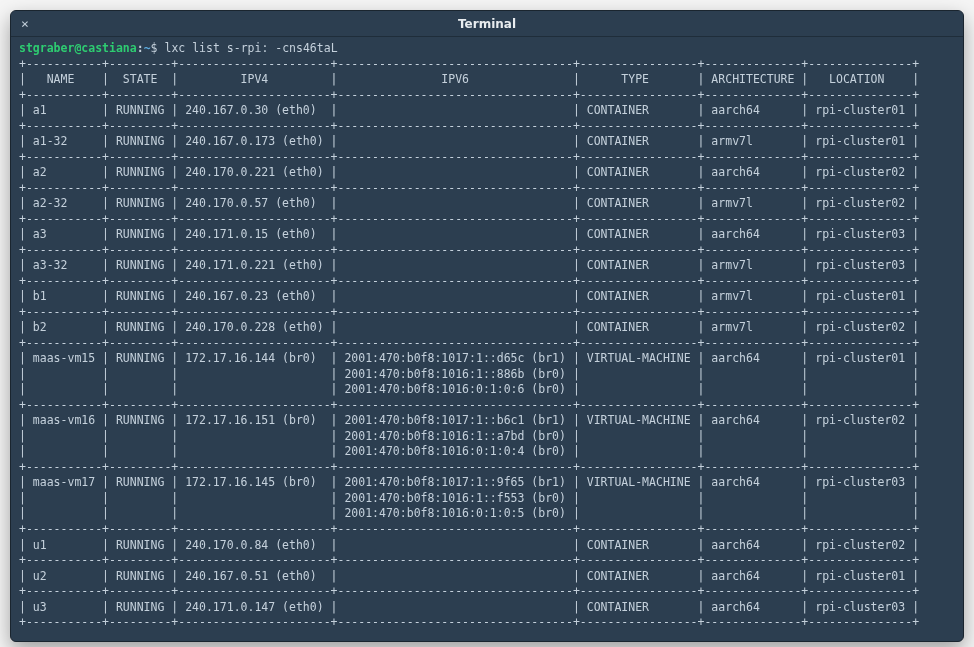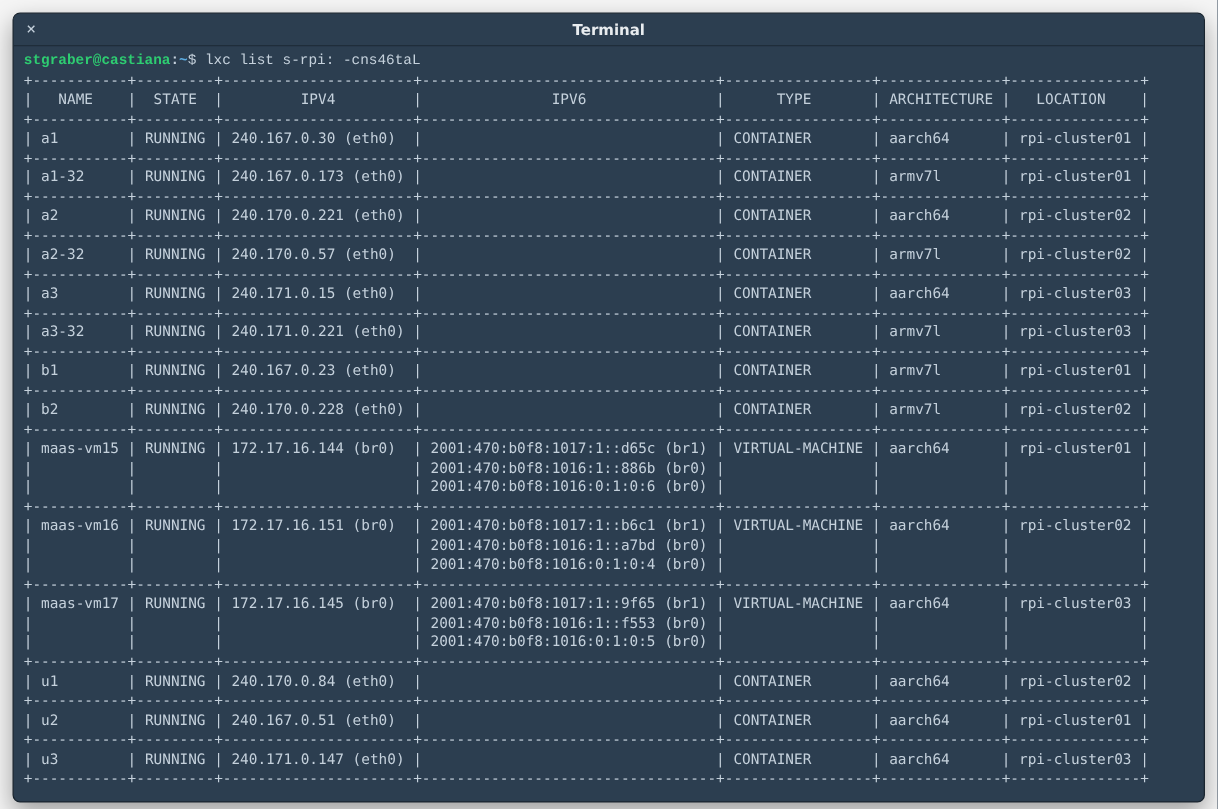"stgraber@castiana:~$ lxc list s-rpi:" .prompt-line { font-family: Liberation Mono, monospace -> none }
